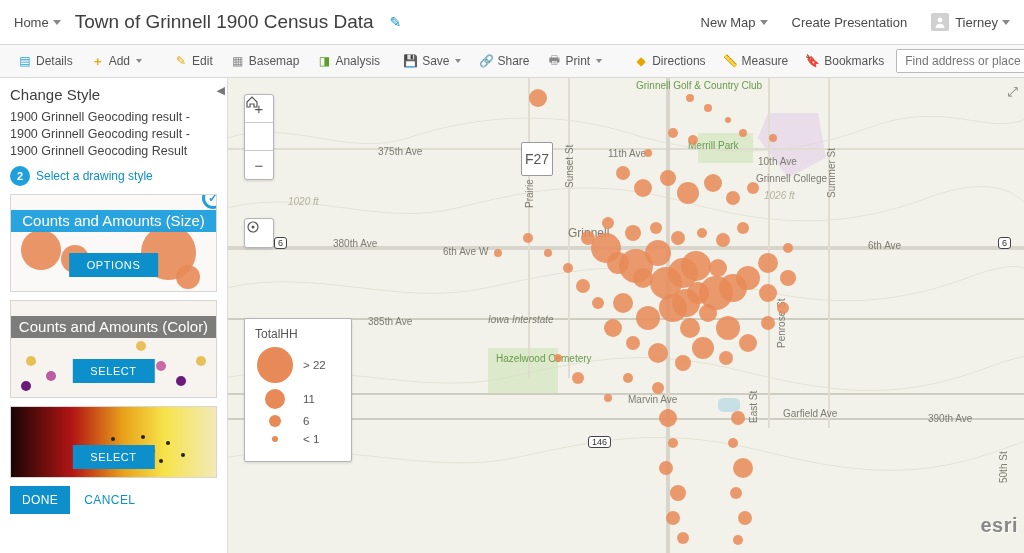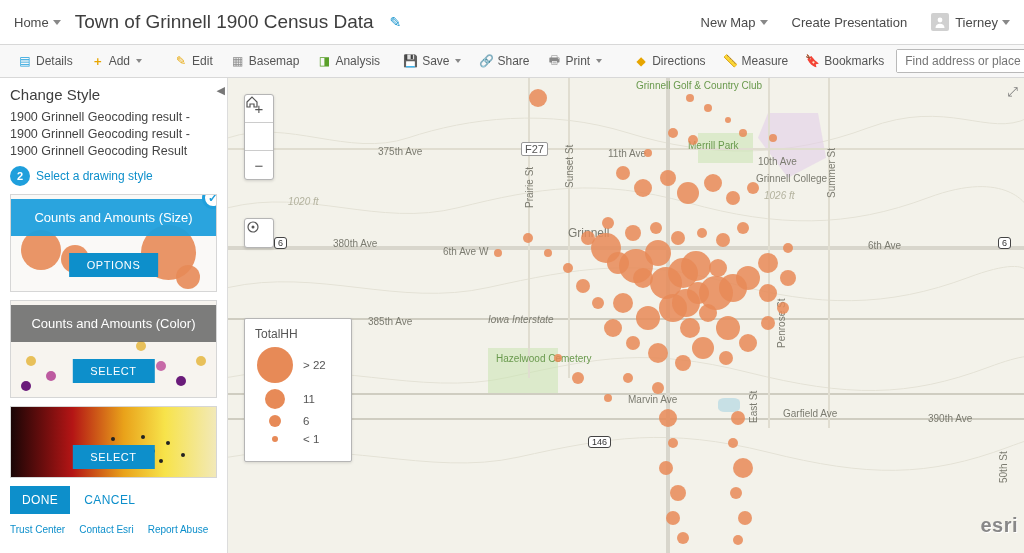"F27" div.map-label { font-size: 11px -> 14px; padding: 0 3px -> 8px 3px }
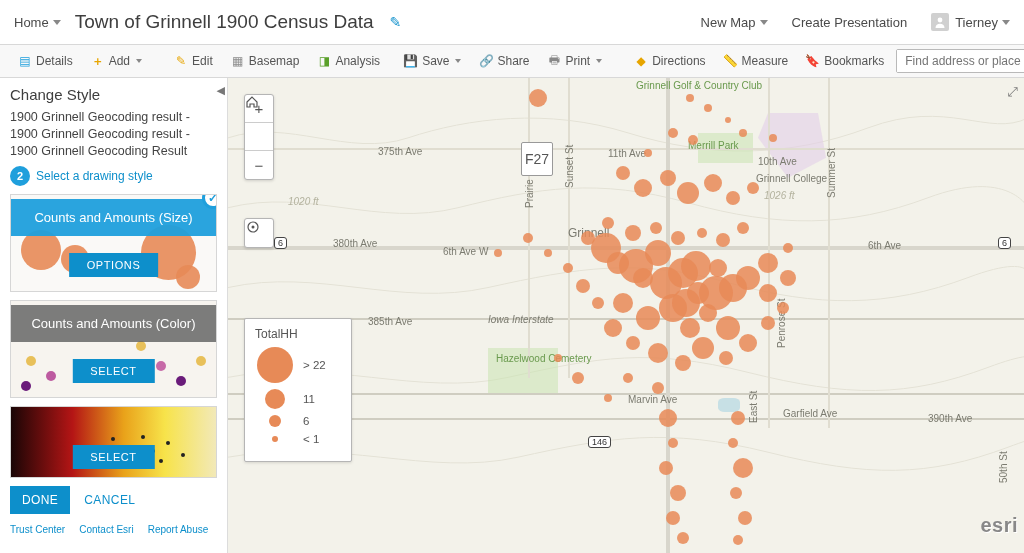"Counts and Amounts (Size)" .card-head { font-size: 13px -> 15px; height: 37px -> 22px; top: 4px -> 15px }
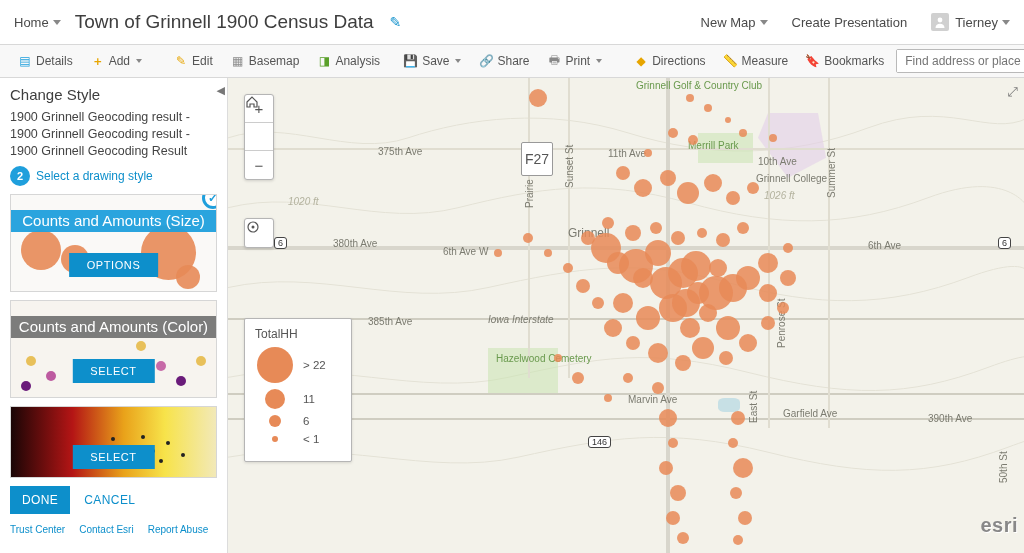"Trust Center" div.footer-links { html: <div> <span>Trust Center</span> <span>Contact Esri</span> <span>Report Abuse</span> </div> -> none }
